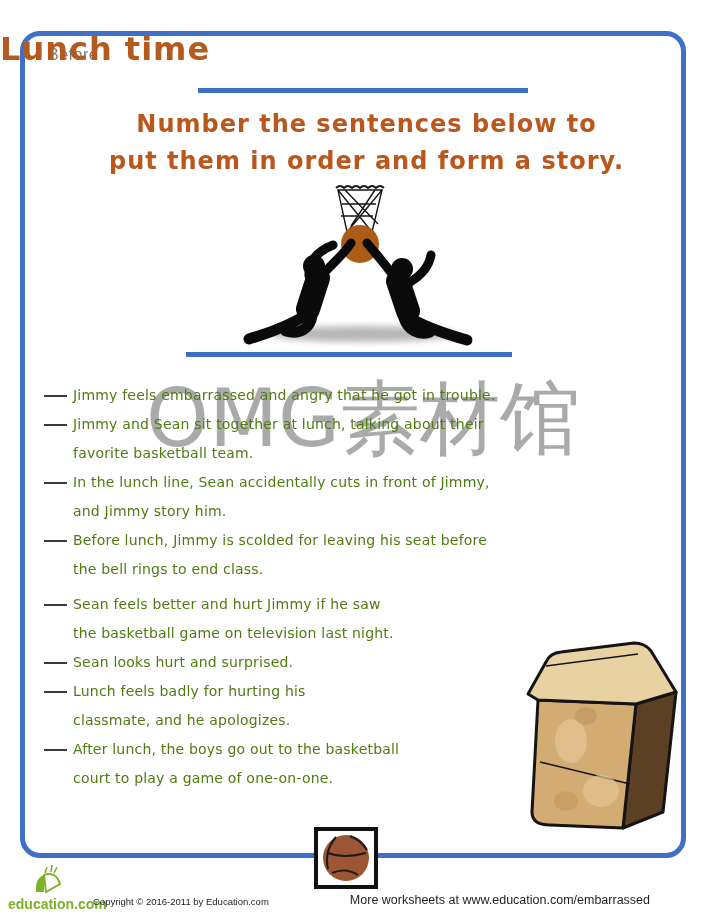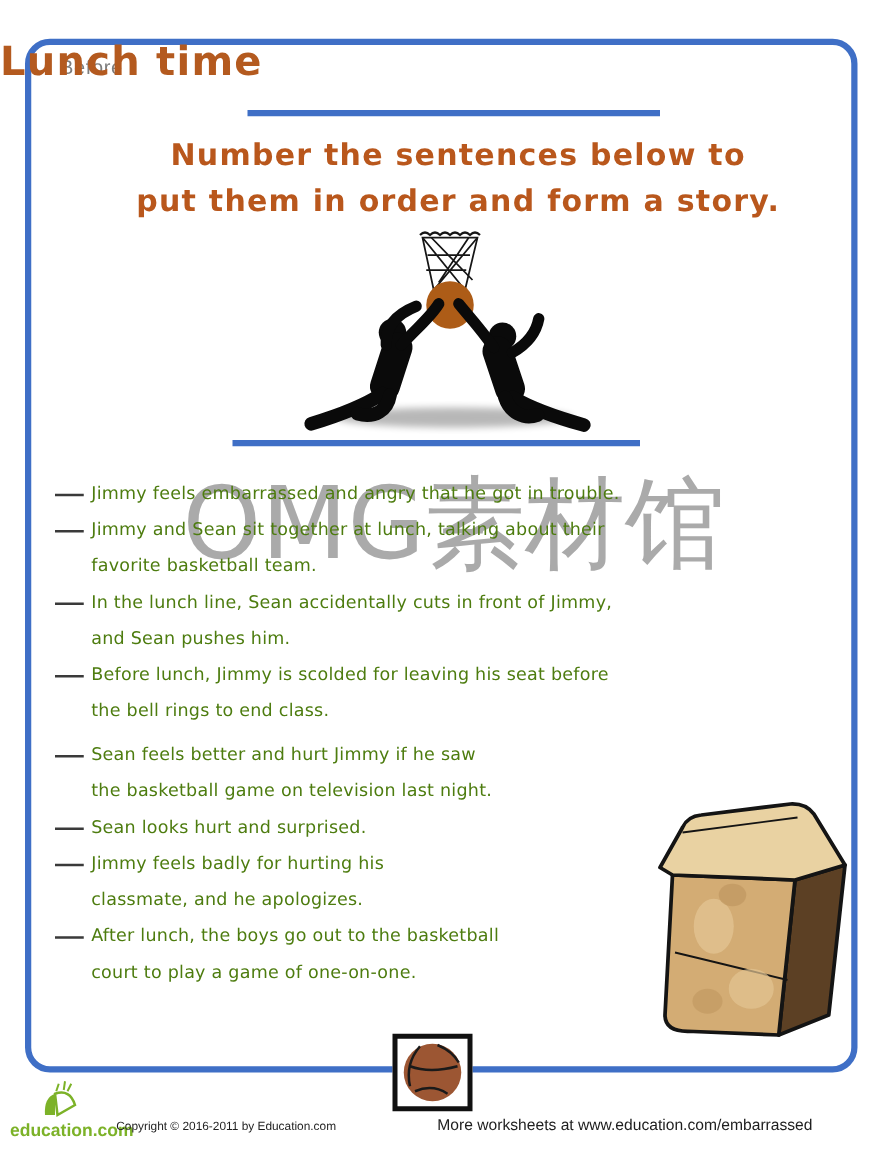"and Sean pushes him." div.sentence-line { text: Sean pushes -> Jimmy story }
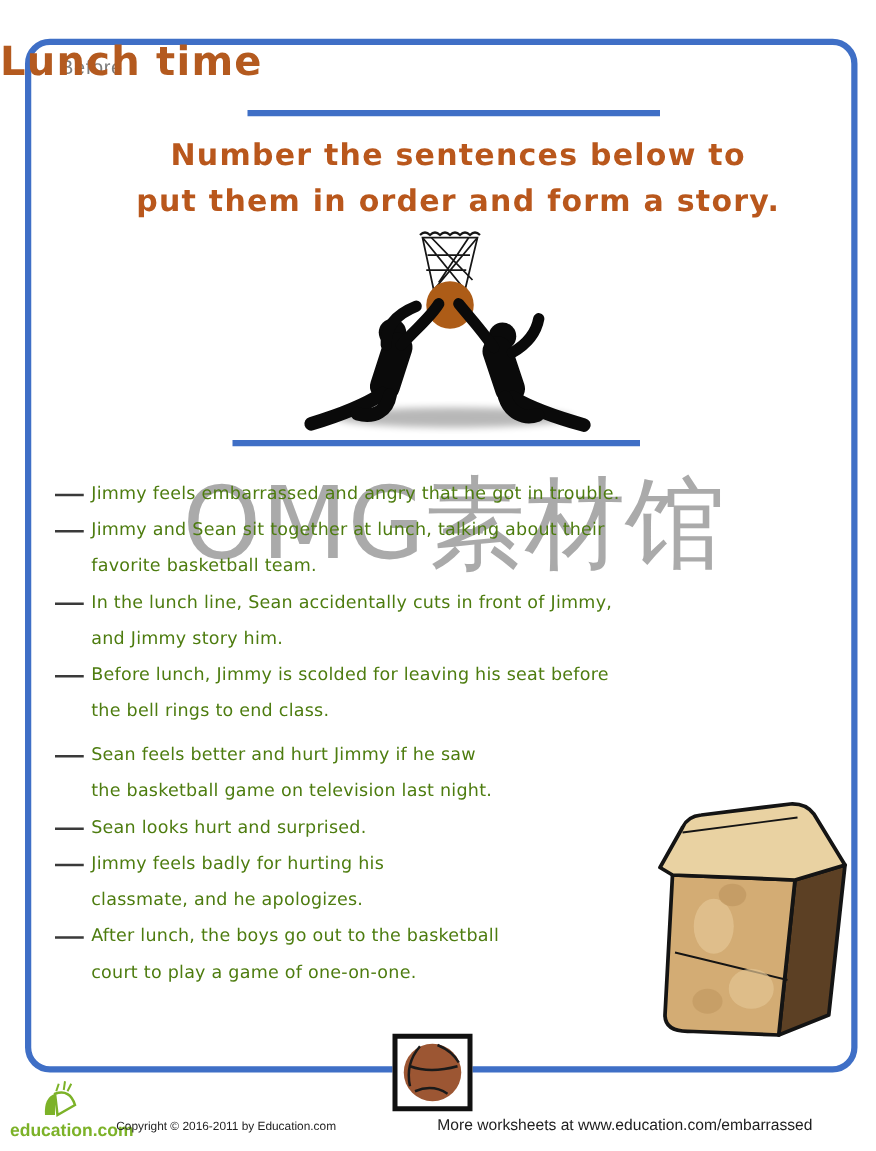"Jimmy feels badly for hurting" div.sentence-line { text: Jimmy -> Lunch }
